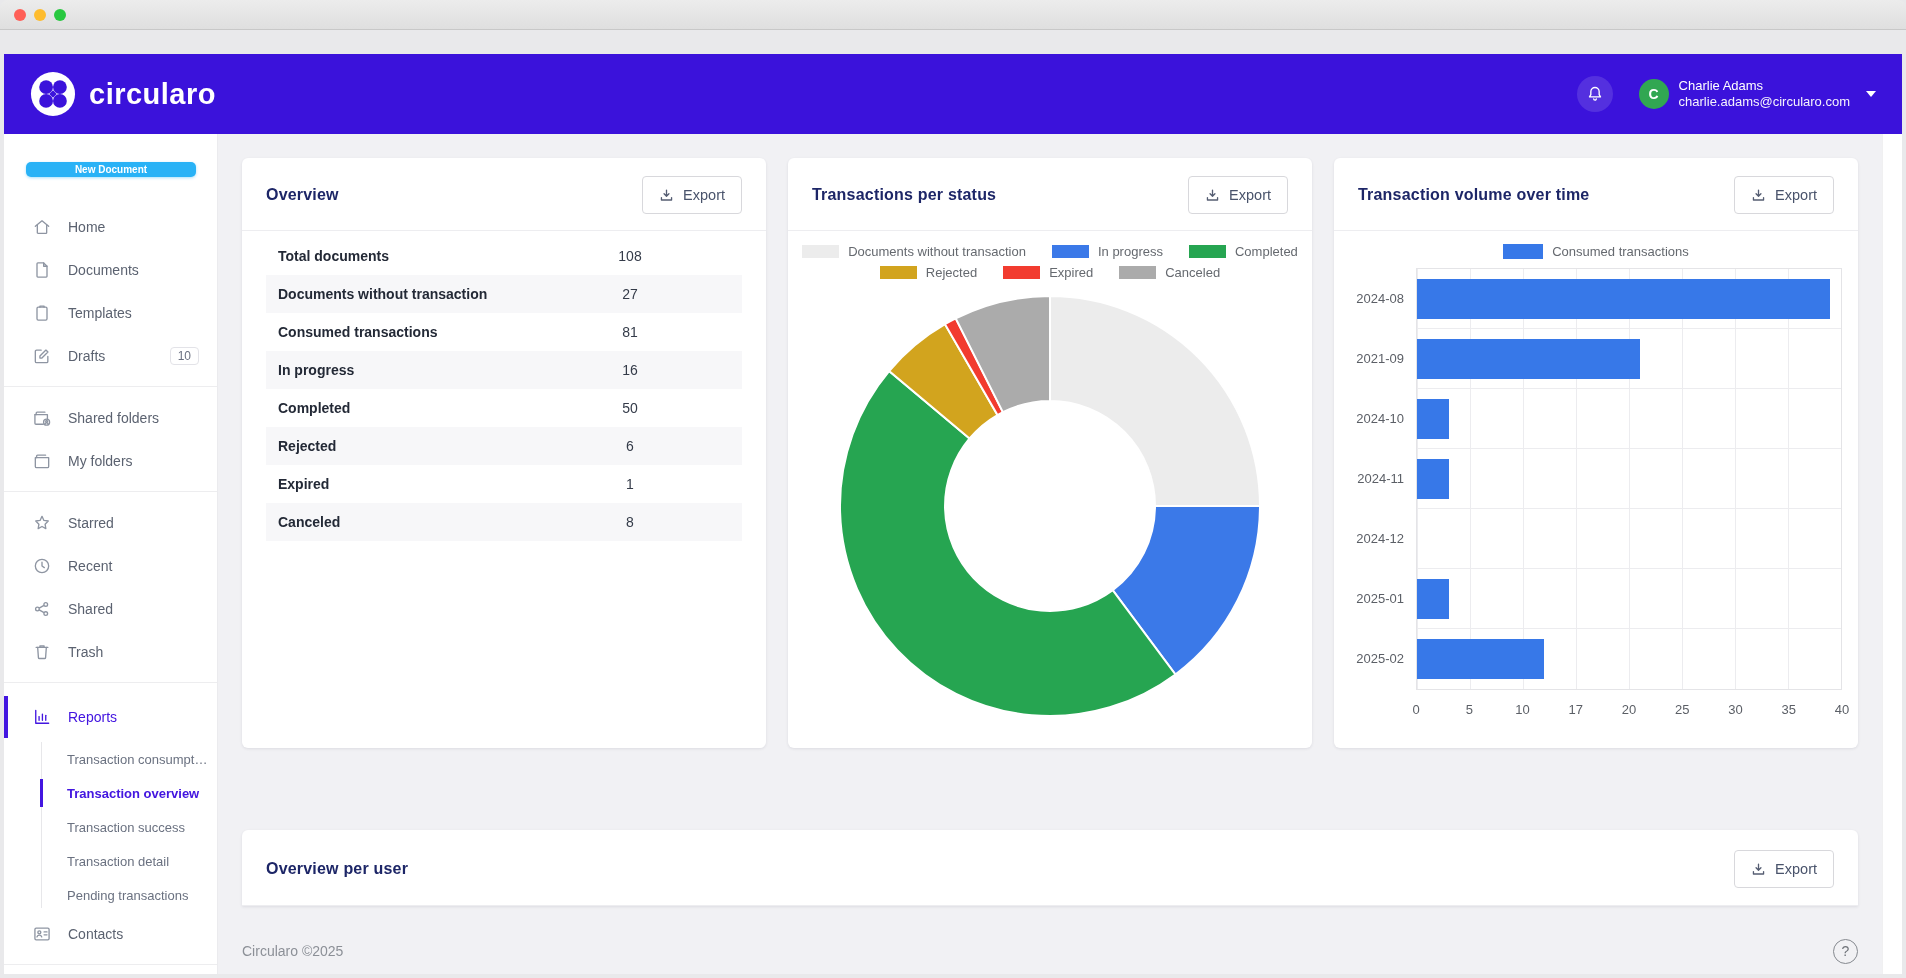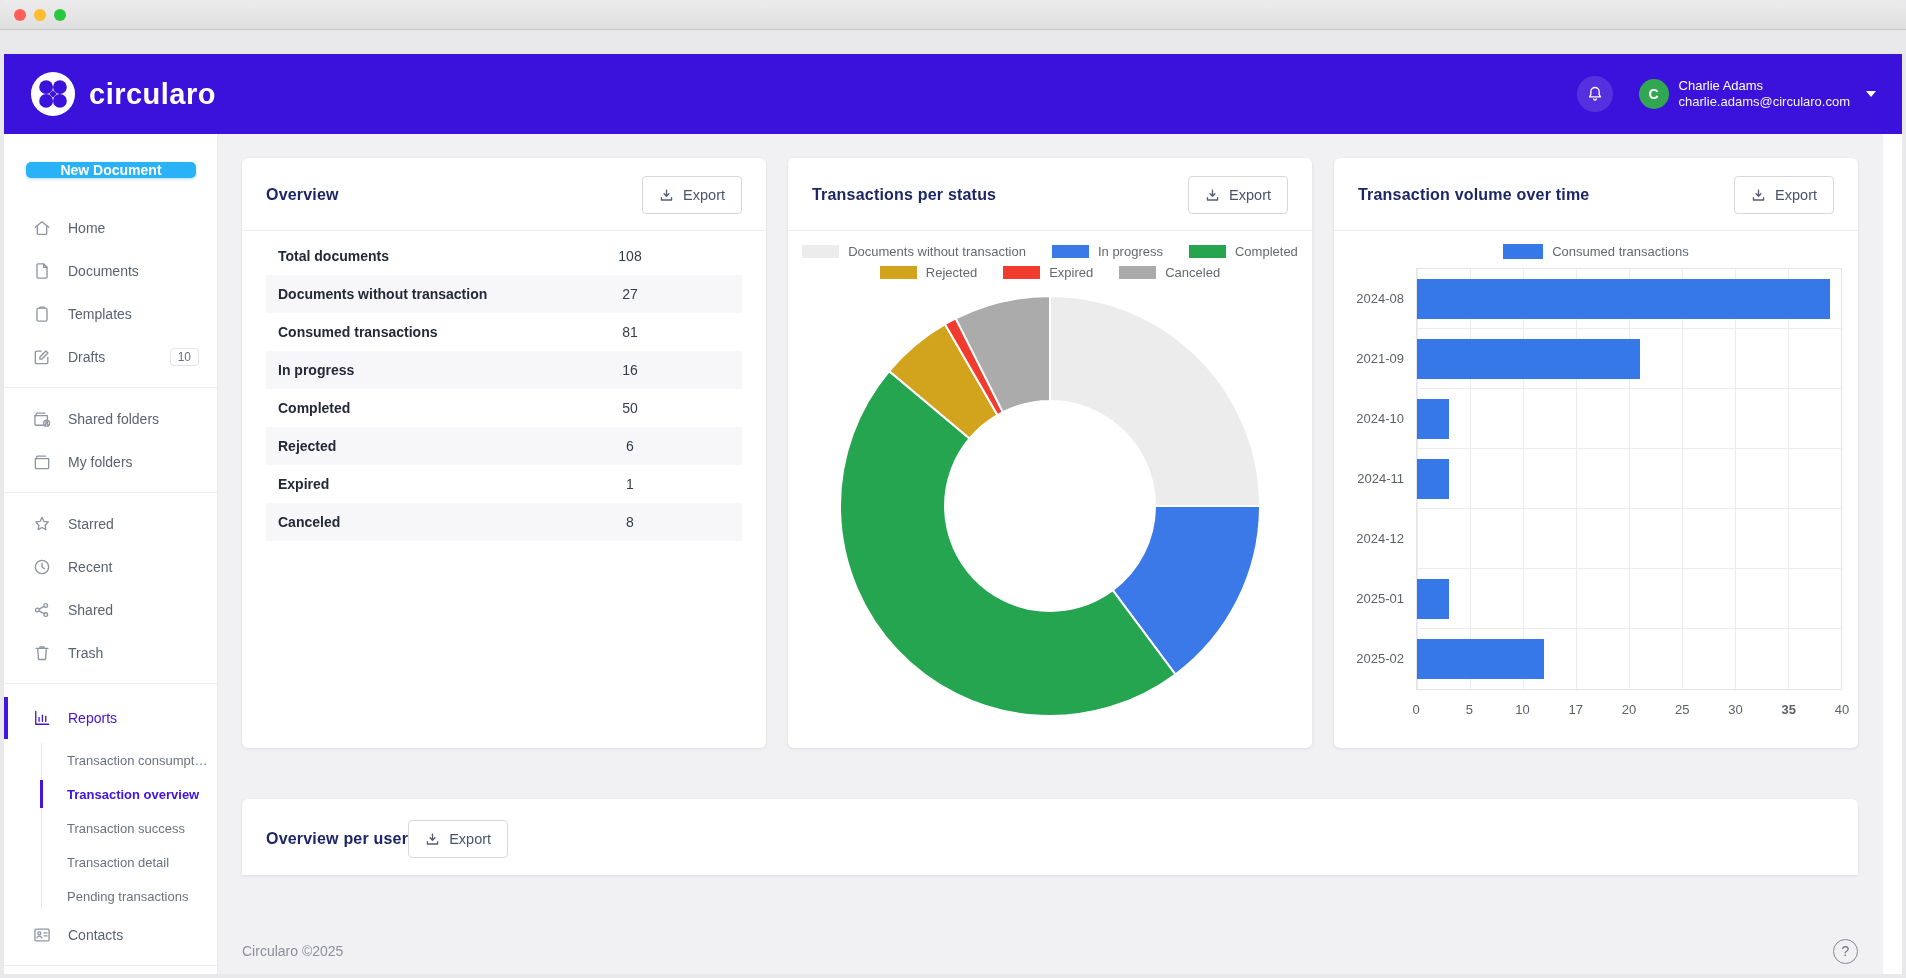"New Document" .new-doc { font-size: 14px -> 10px }
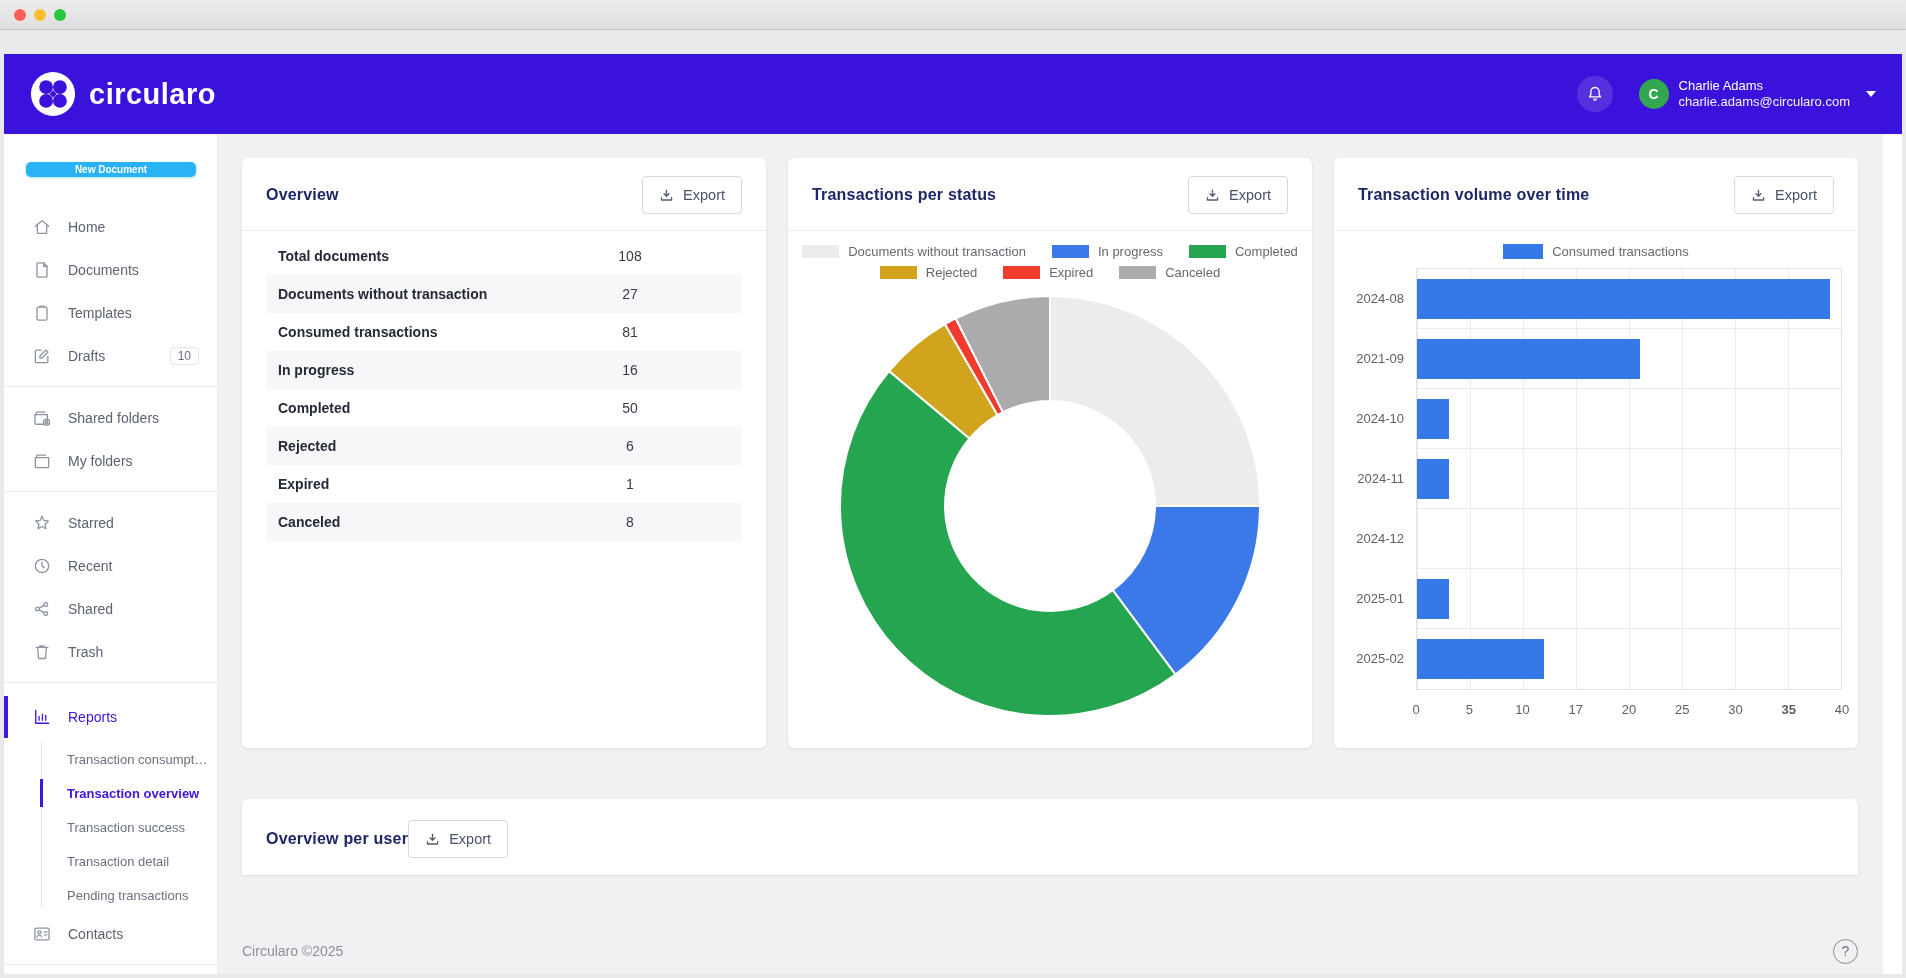"35" span.xtick { font-weight: bold -> none }
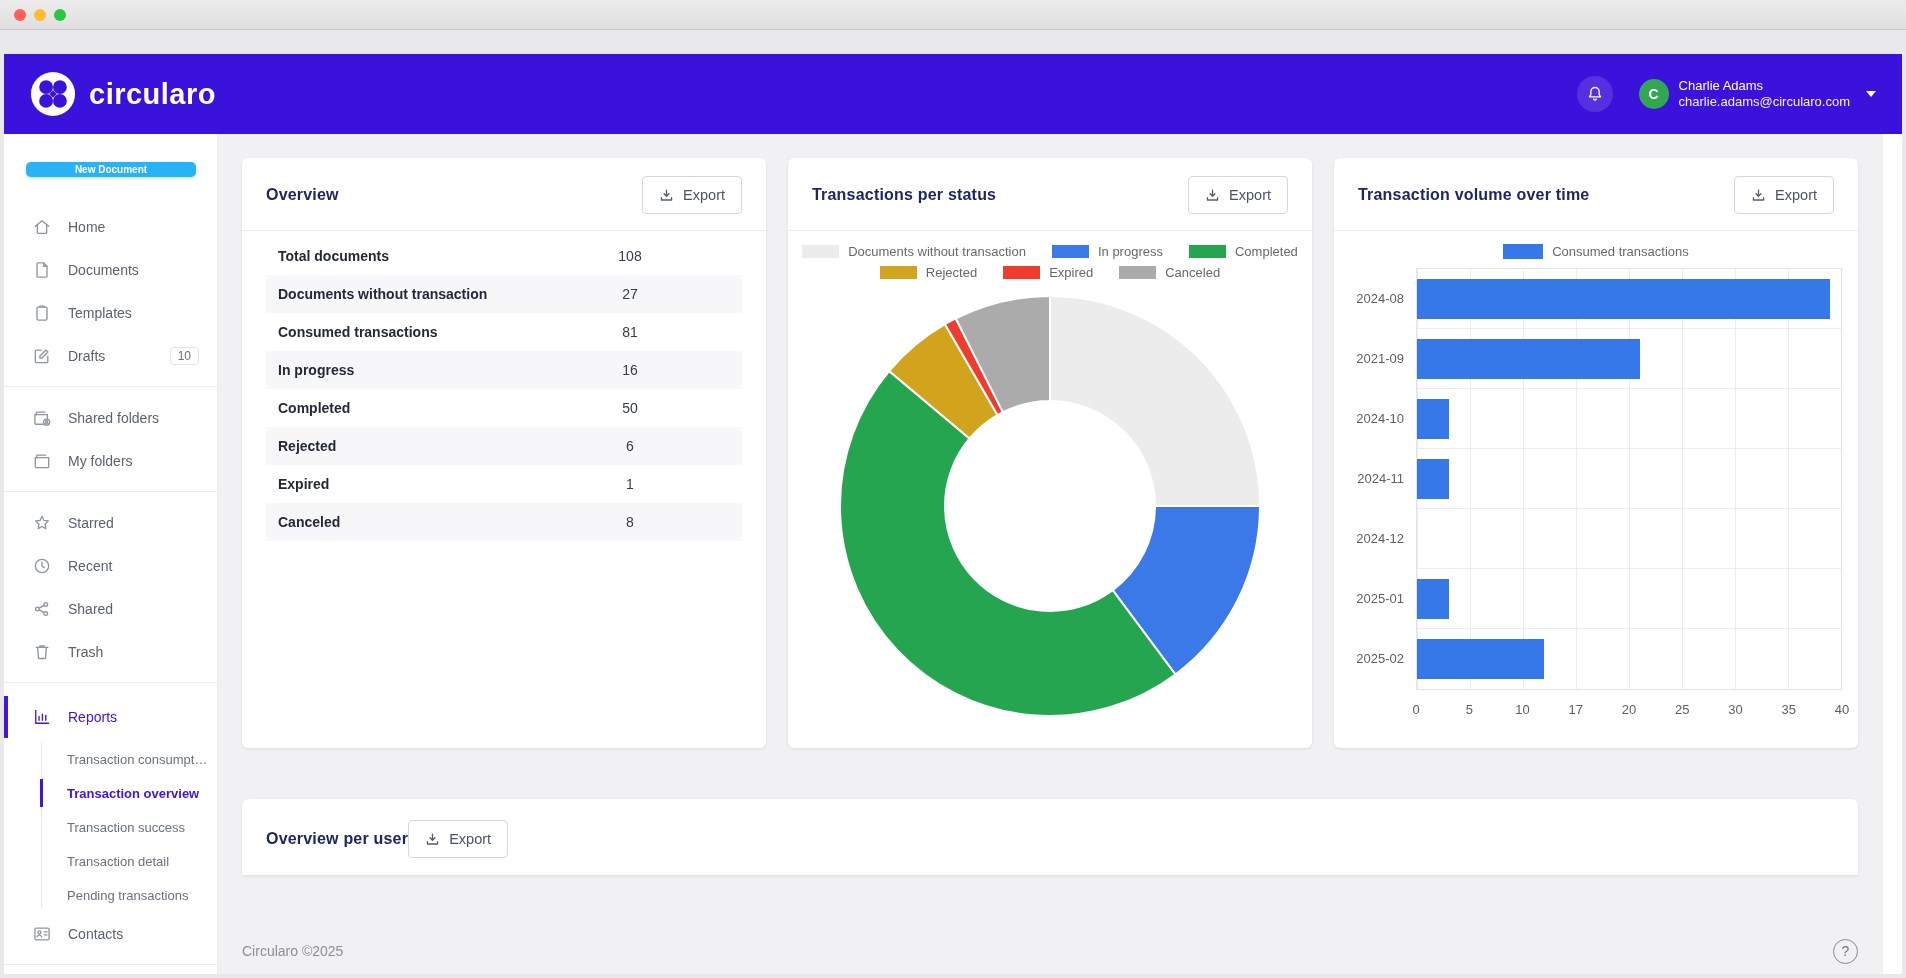"Overview per user" .card-bottom { flex-direction: row -> column; margin-top: 51px -> 82px }
